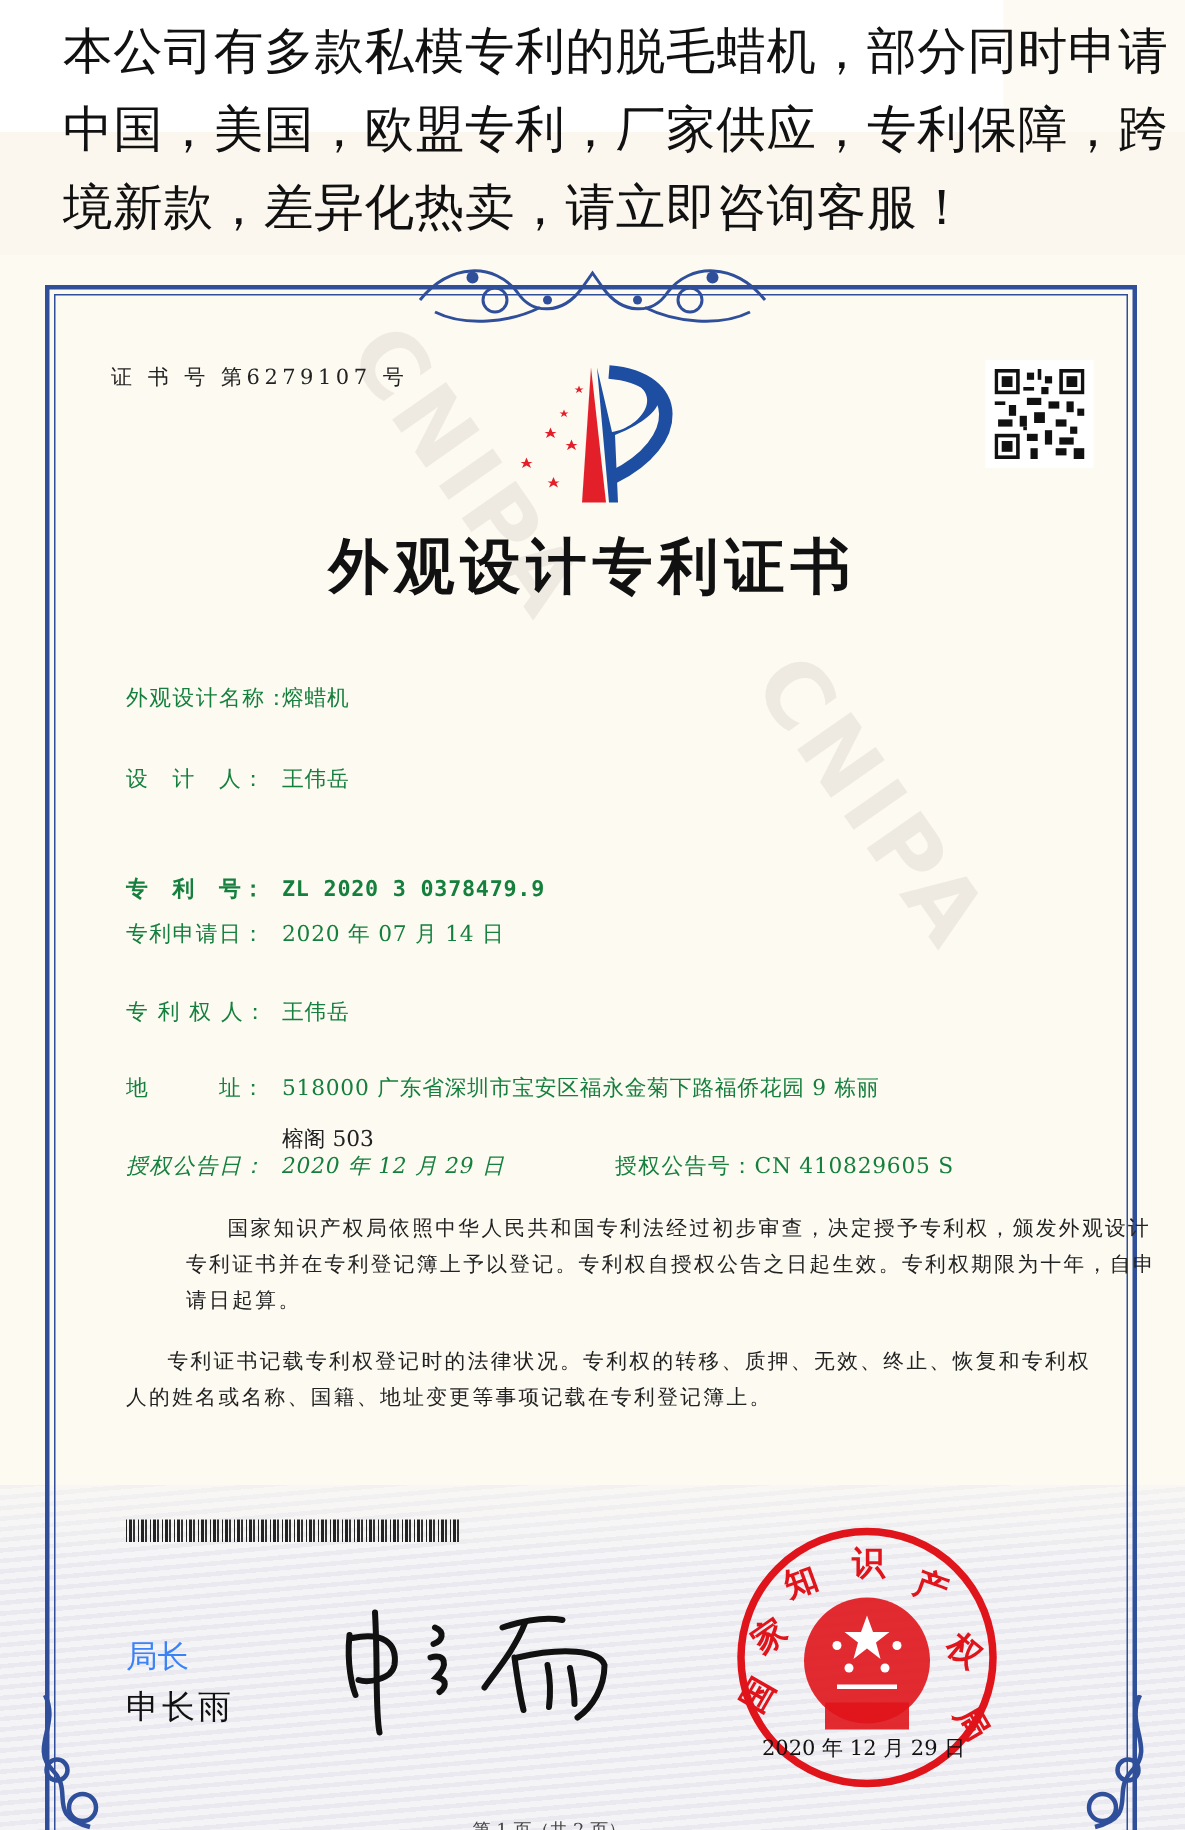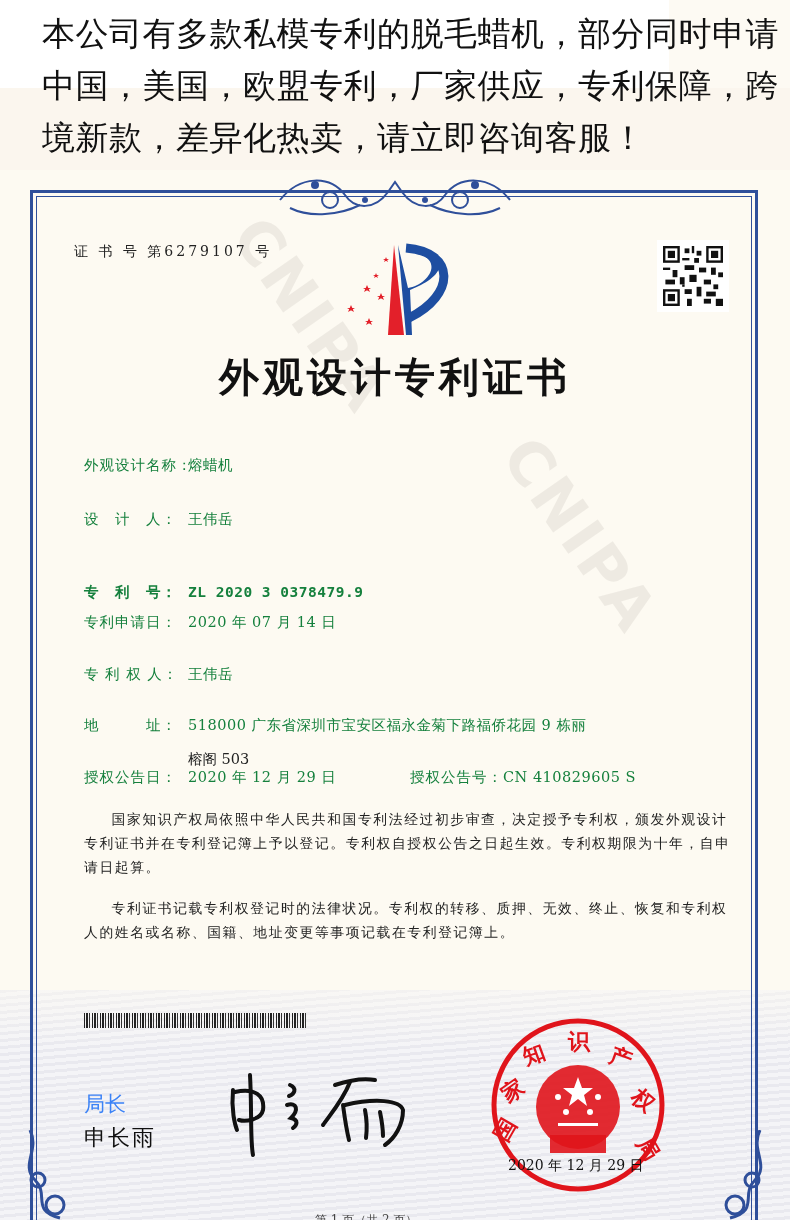"授权公告日： 2020 年 12 月" div.field { font-style: none -> italic }
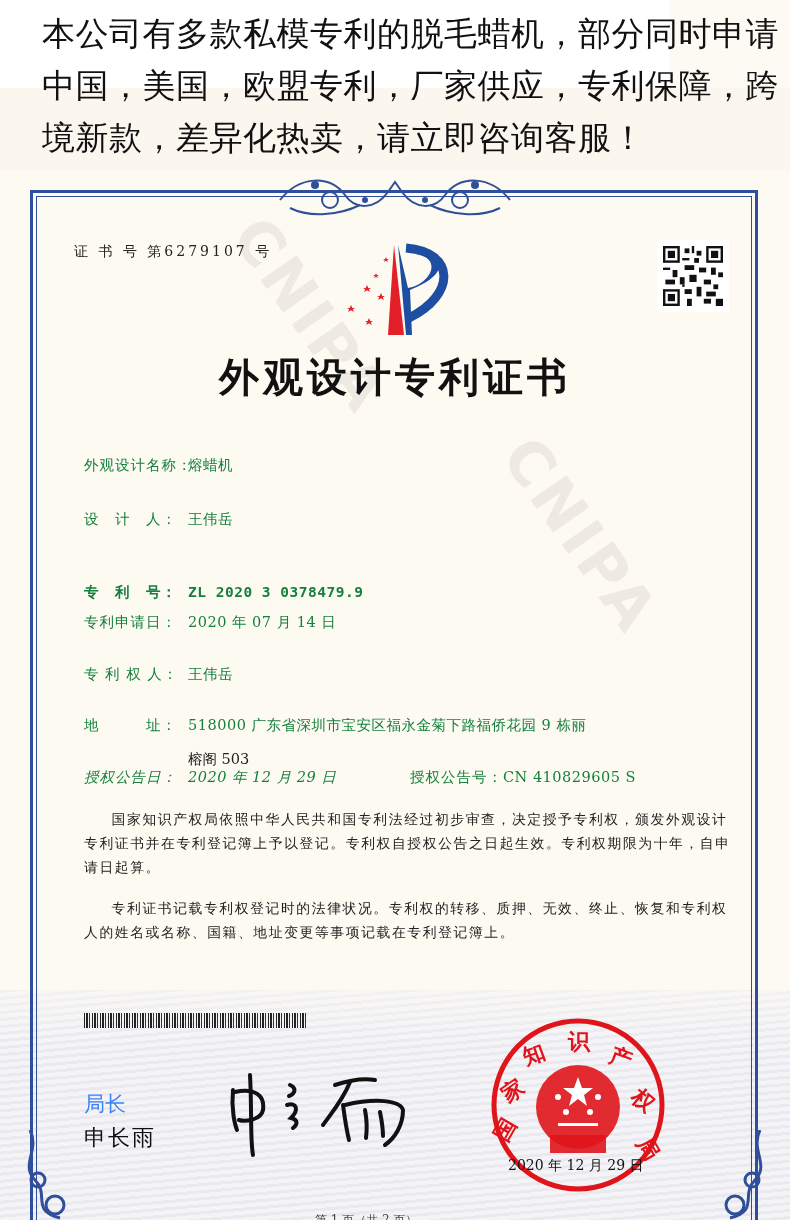"国家知识产权局依照中华人民共和国专利法经过初步审查，决定授予专利权，颁发外观设计" div.para { margin-left: none -> 40px }
